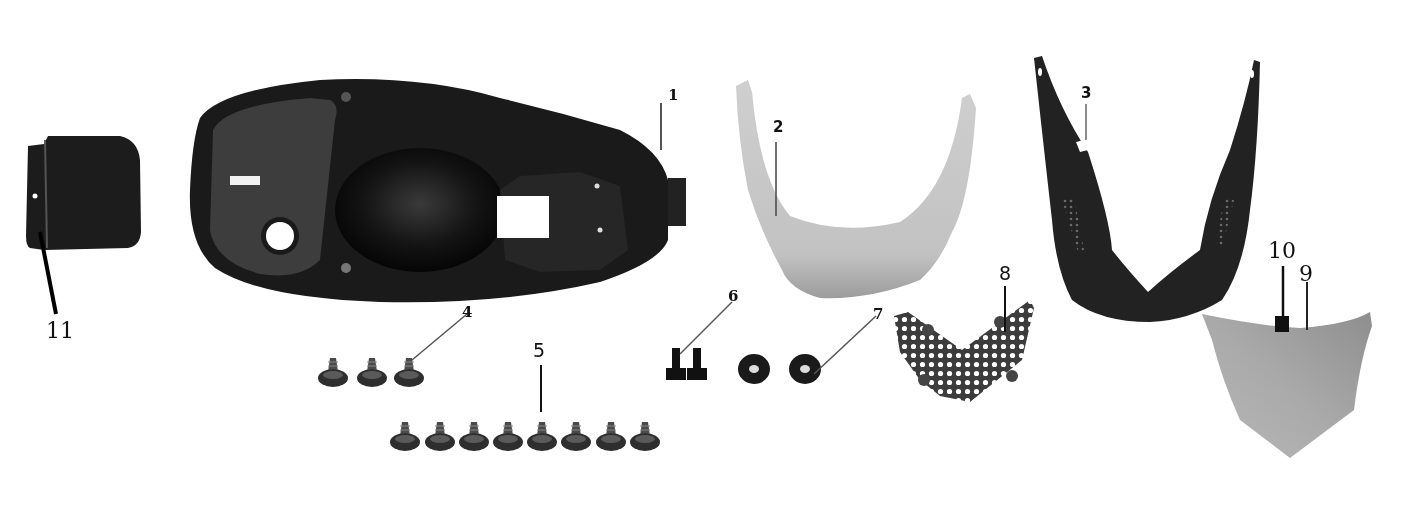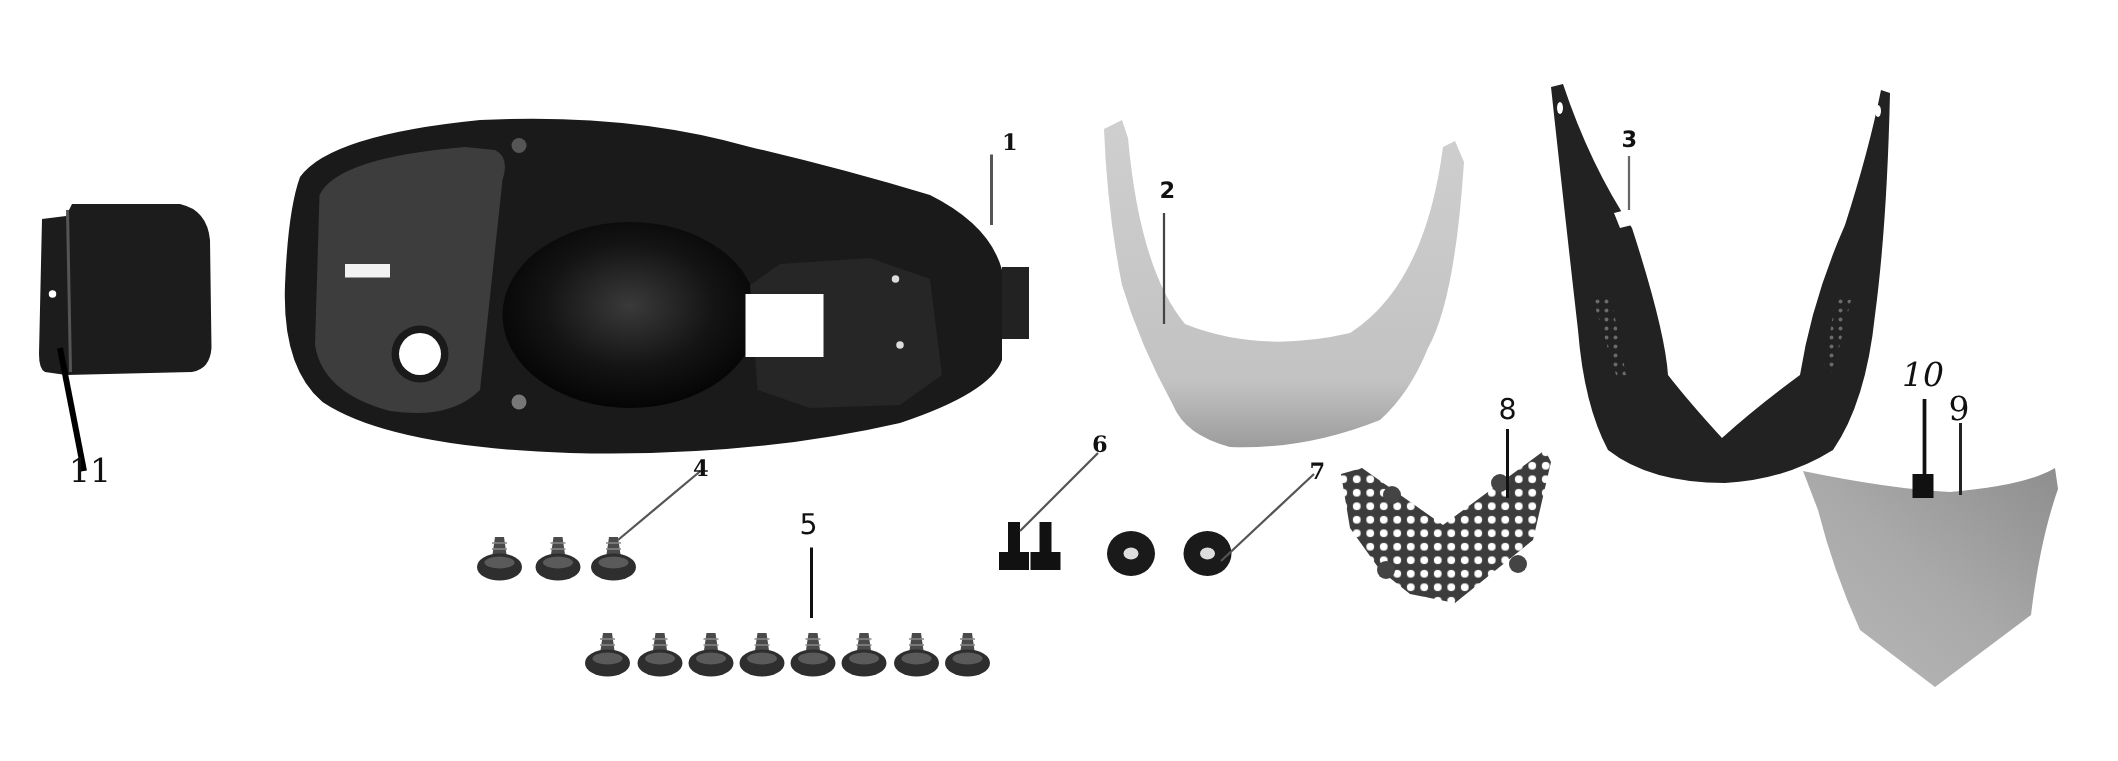"10" div.callout { font-style: italic -> none }
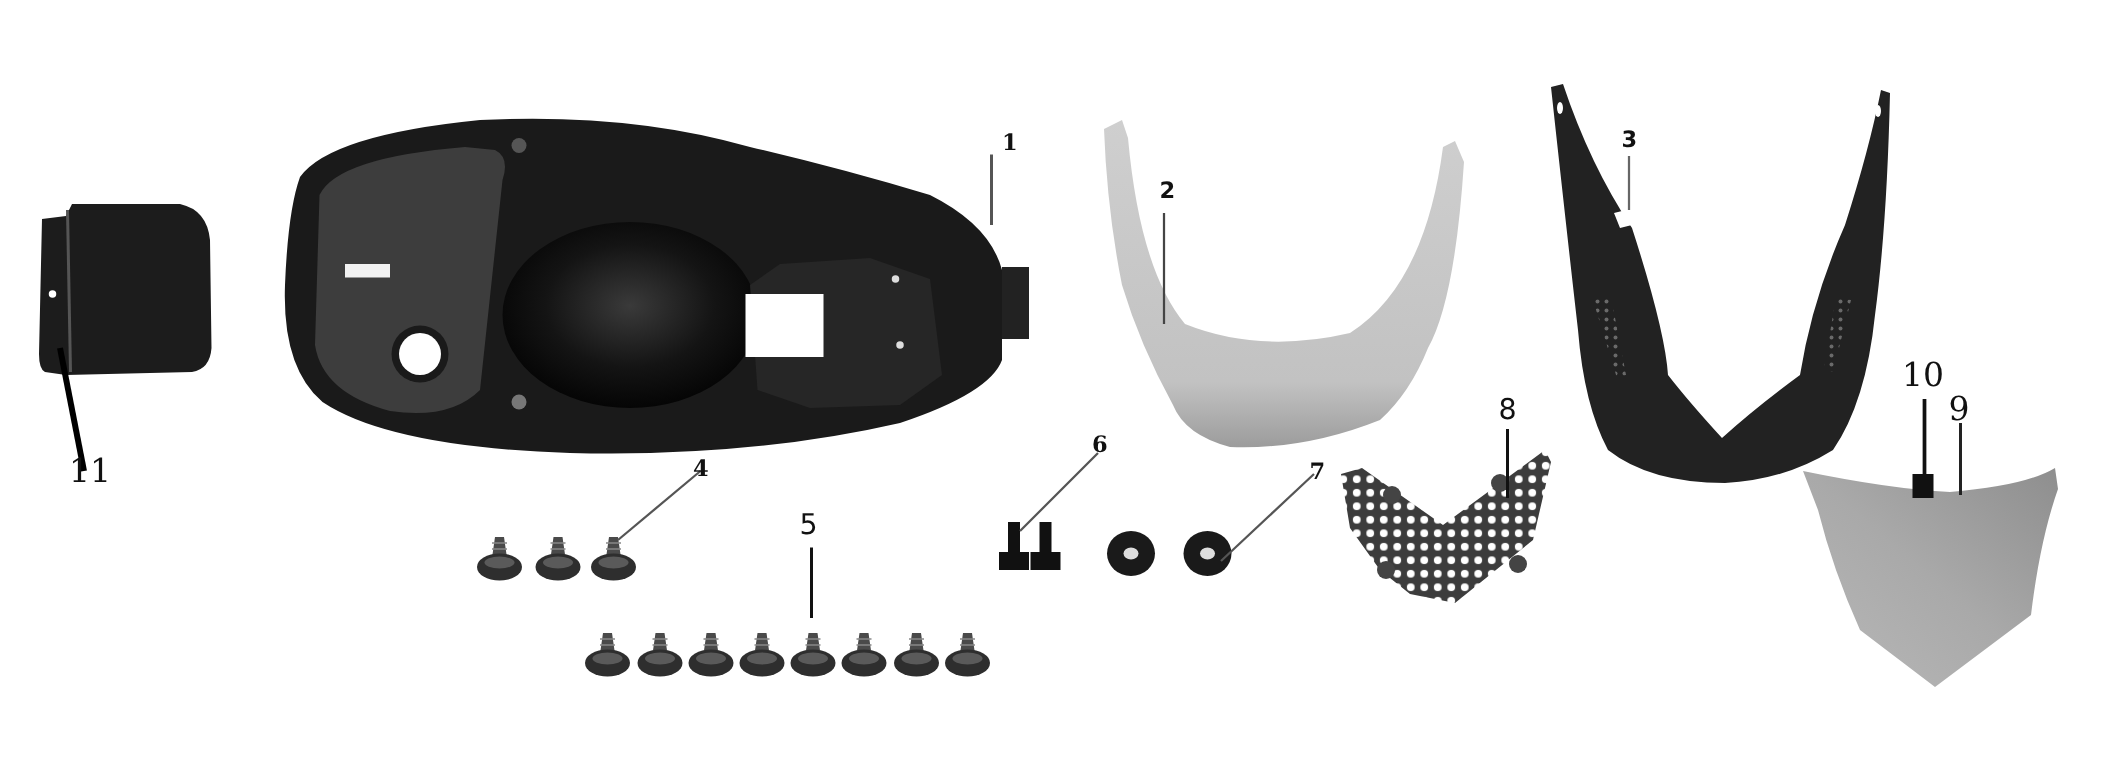"11" div.callout { top: 304px -> 320px }
